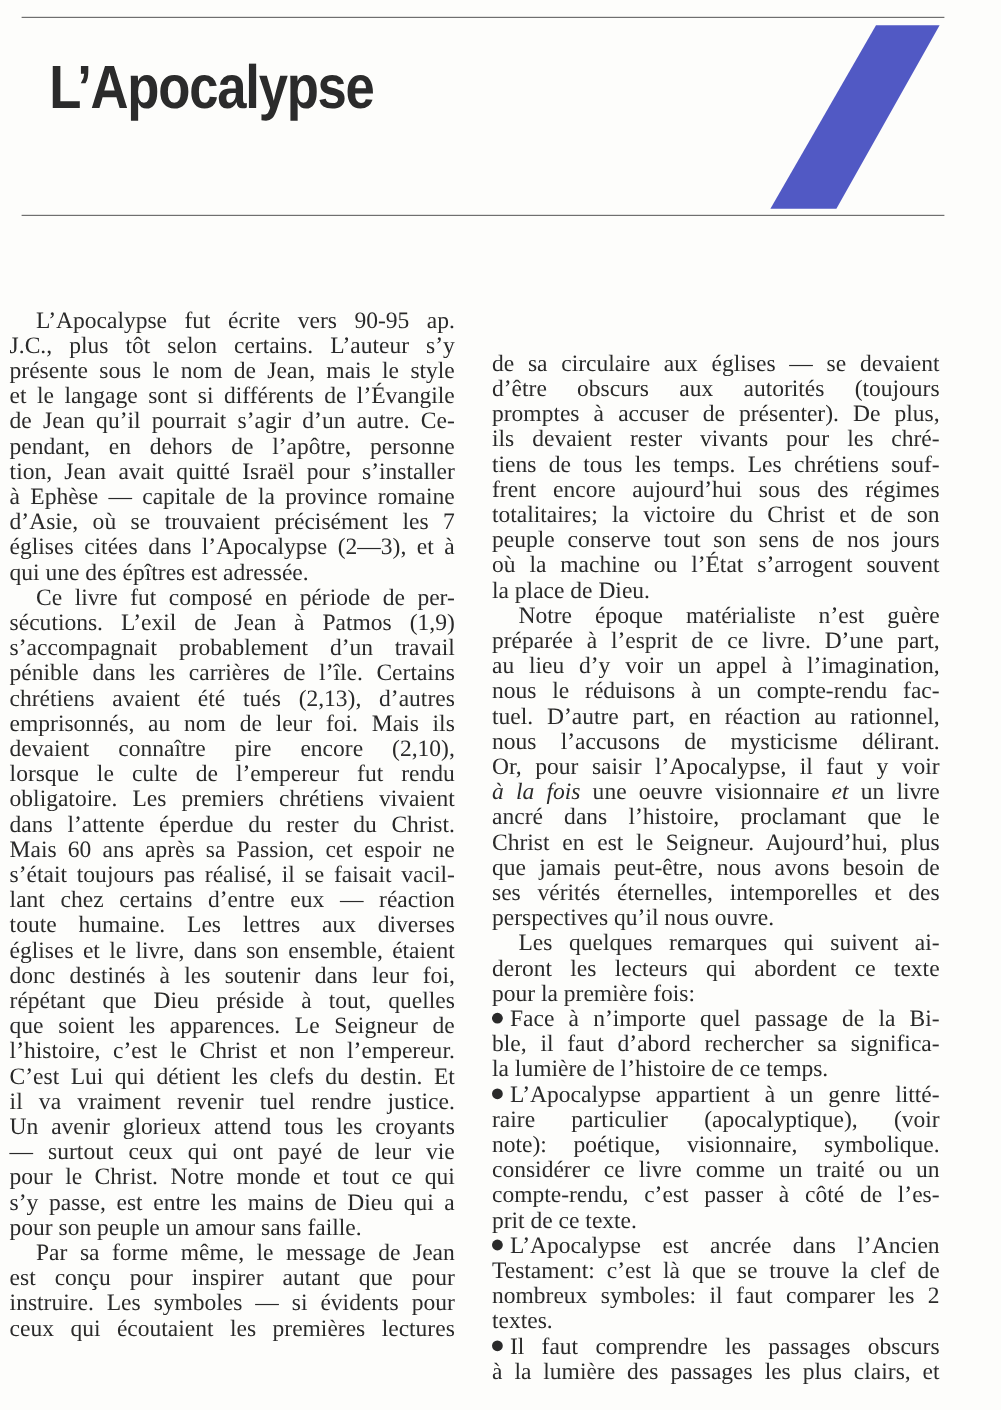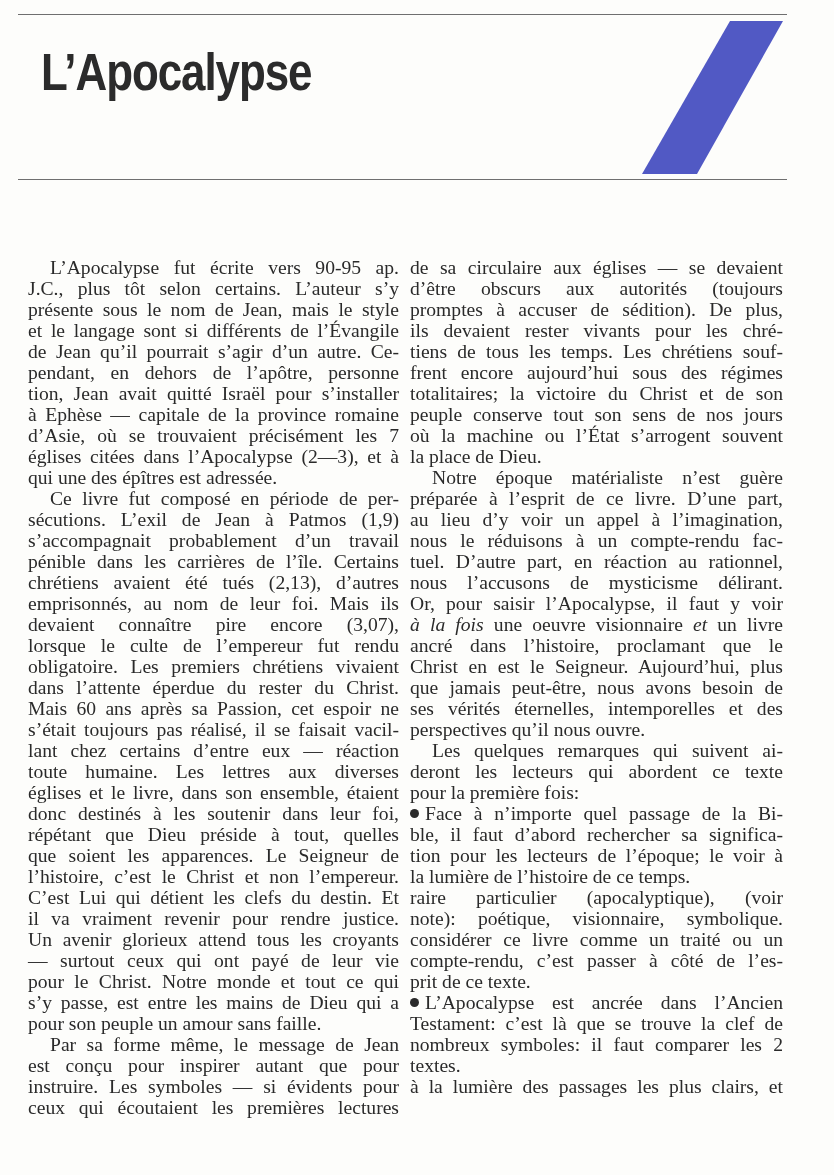"L’Apocalypse fut écrite vers 90-95" .column.left { left: 28px -> 8px }
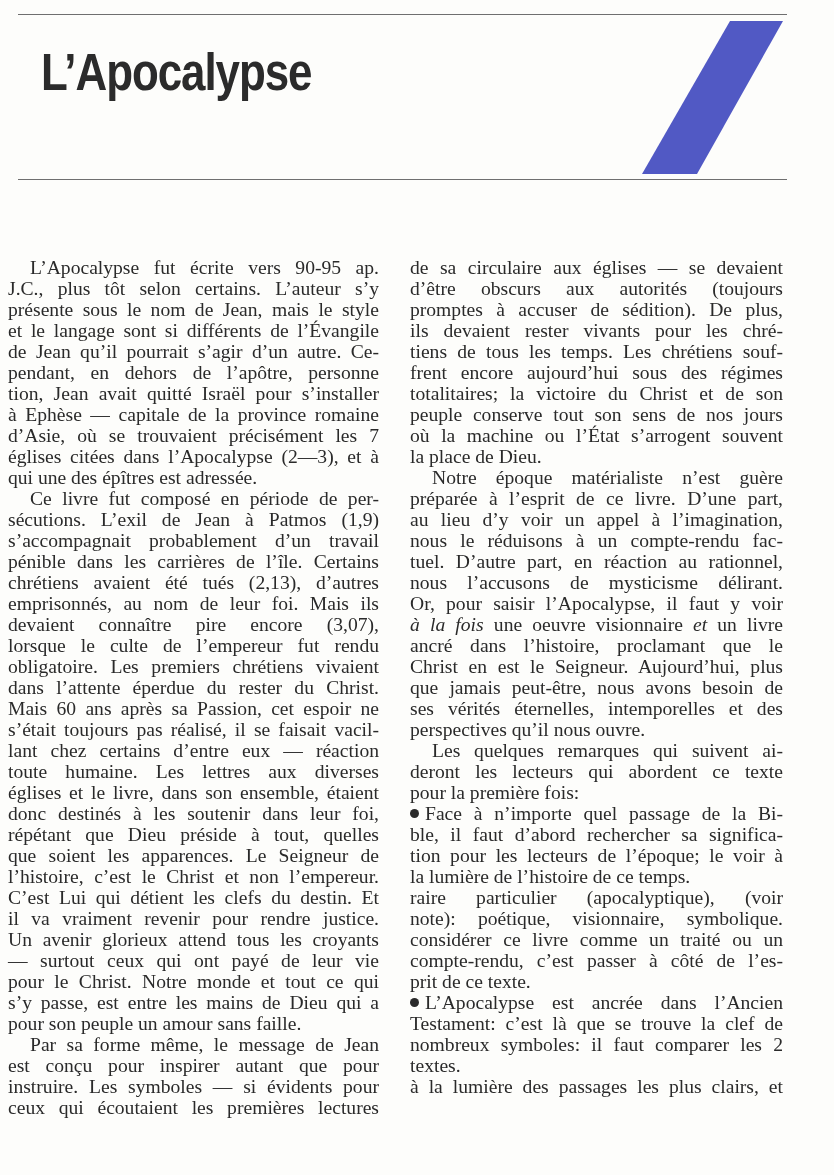"de sa circulaire aux églises" .column.right { margin-top: none -> 36px }
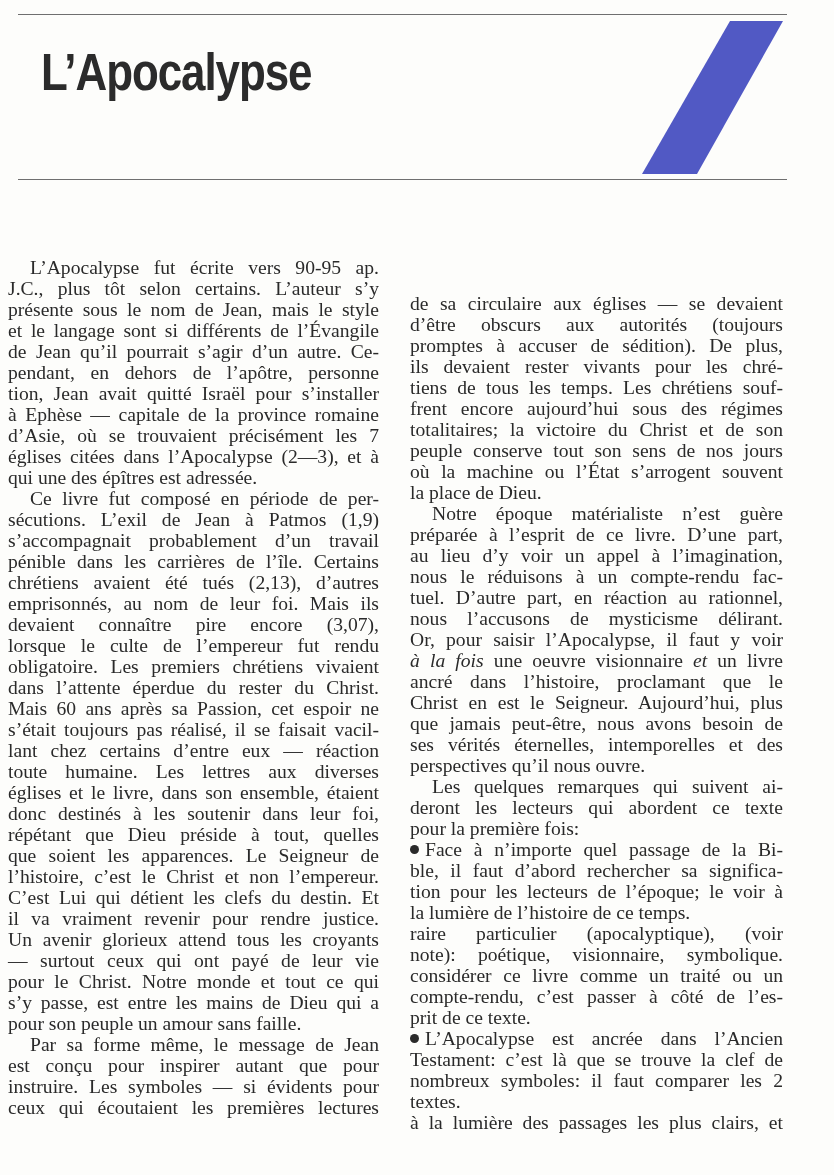"promptes à accuser de sédition)." span.line { text: sédition -> présenter }
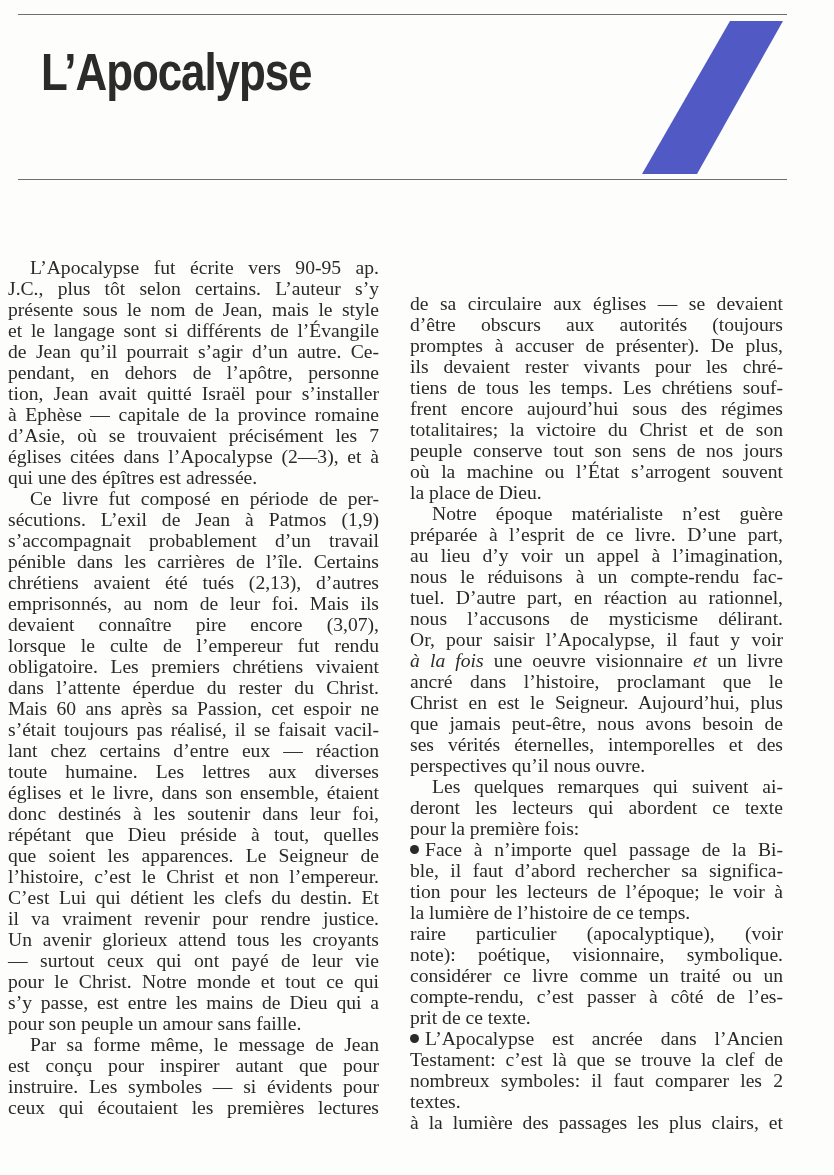"devaient connaître pire encore (3,07)," span.line { text: 3,07 -> 2,10 }
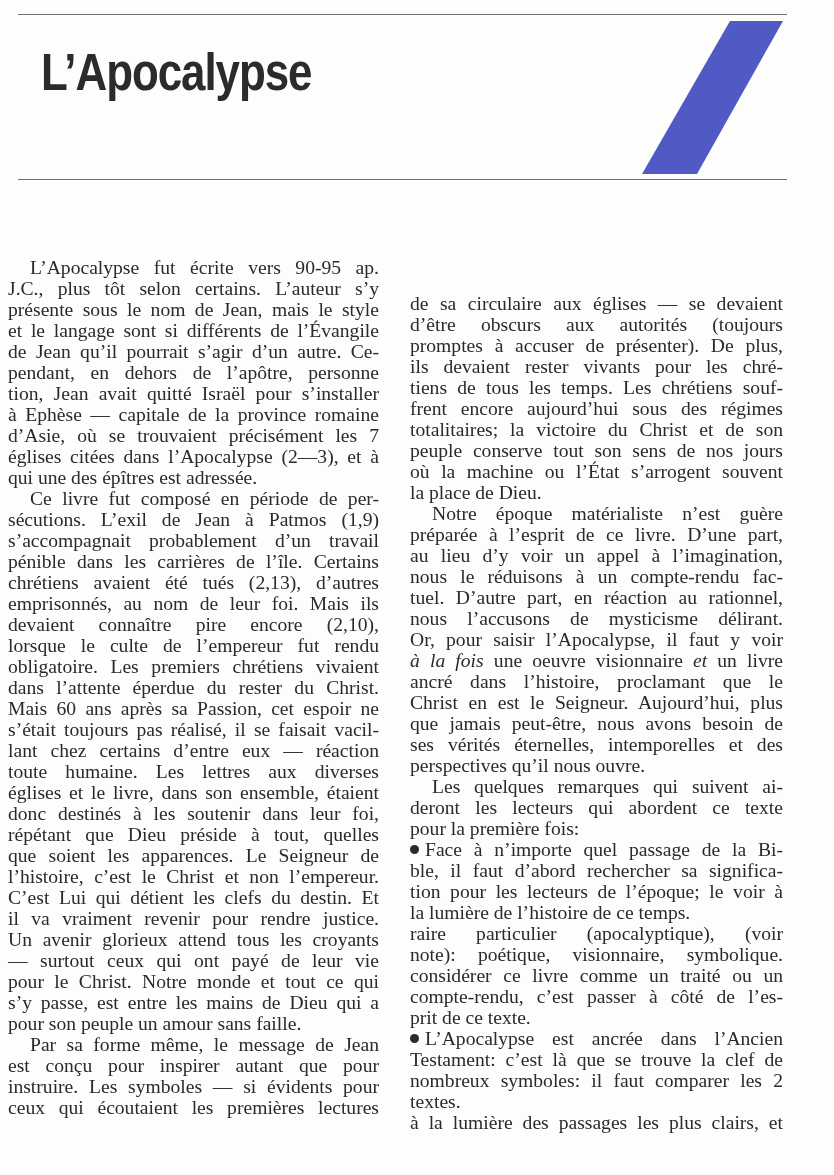"tion pour les lecteurs de" span.line { html: <span>tion pour les lecteurs de l’époque; le voir à</span> -> none }
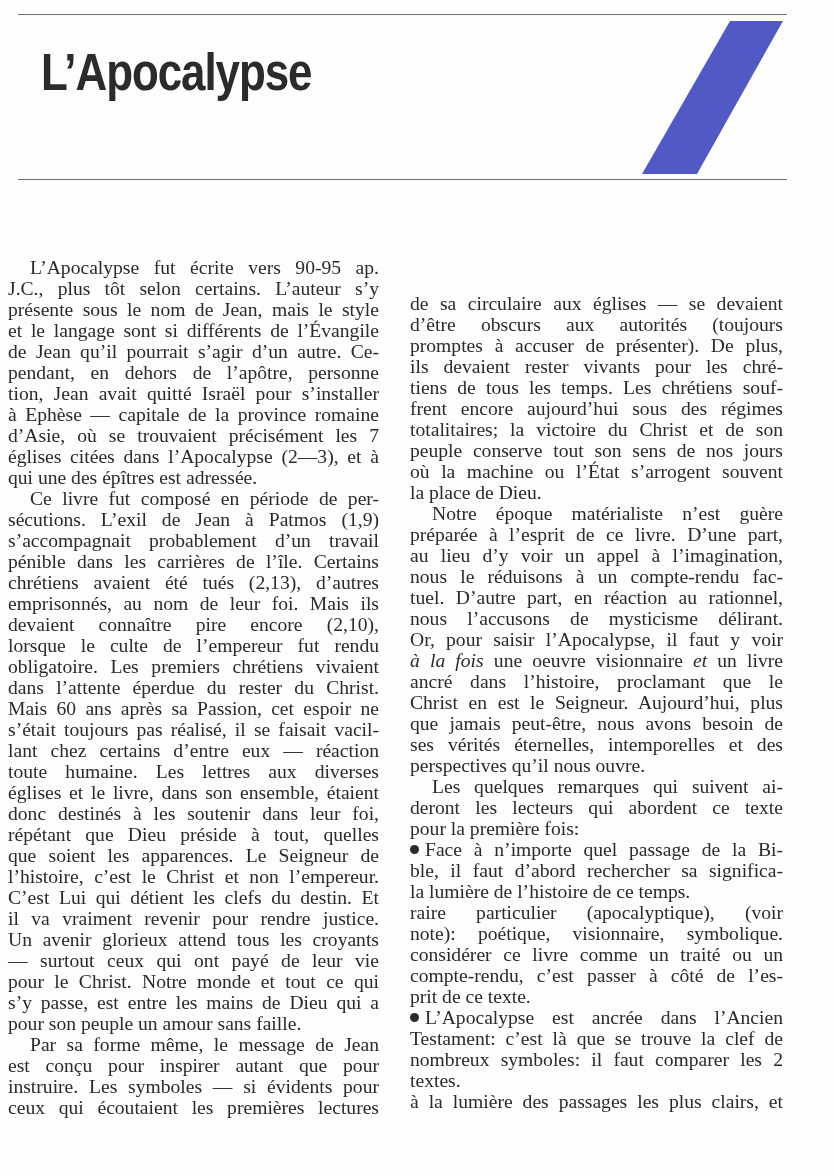"il va vraiment revenir pour" span.line { text: pour -> tuel }
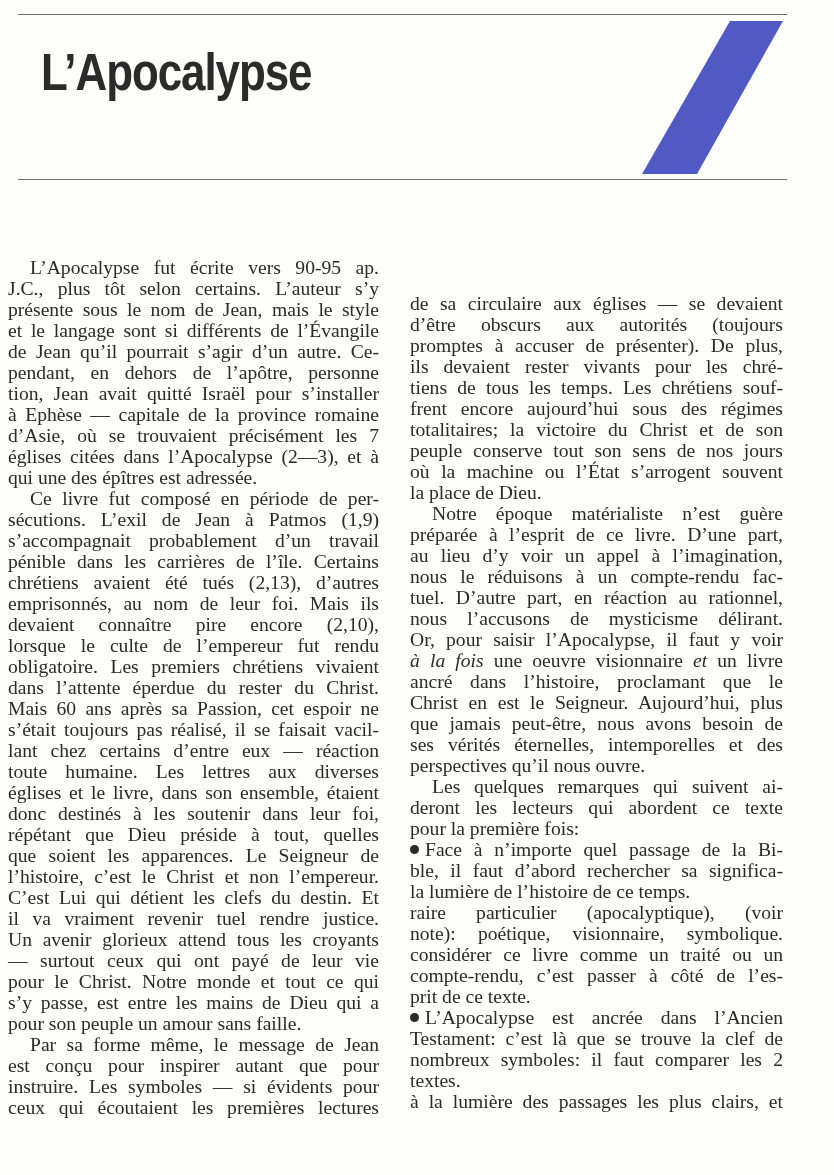"L’Apocalypse appartient à un genre" span.line { html: none -> <span><span></span><span>L’Apocalypse appartient à un genre litté-</span></span> }
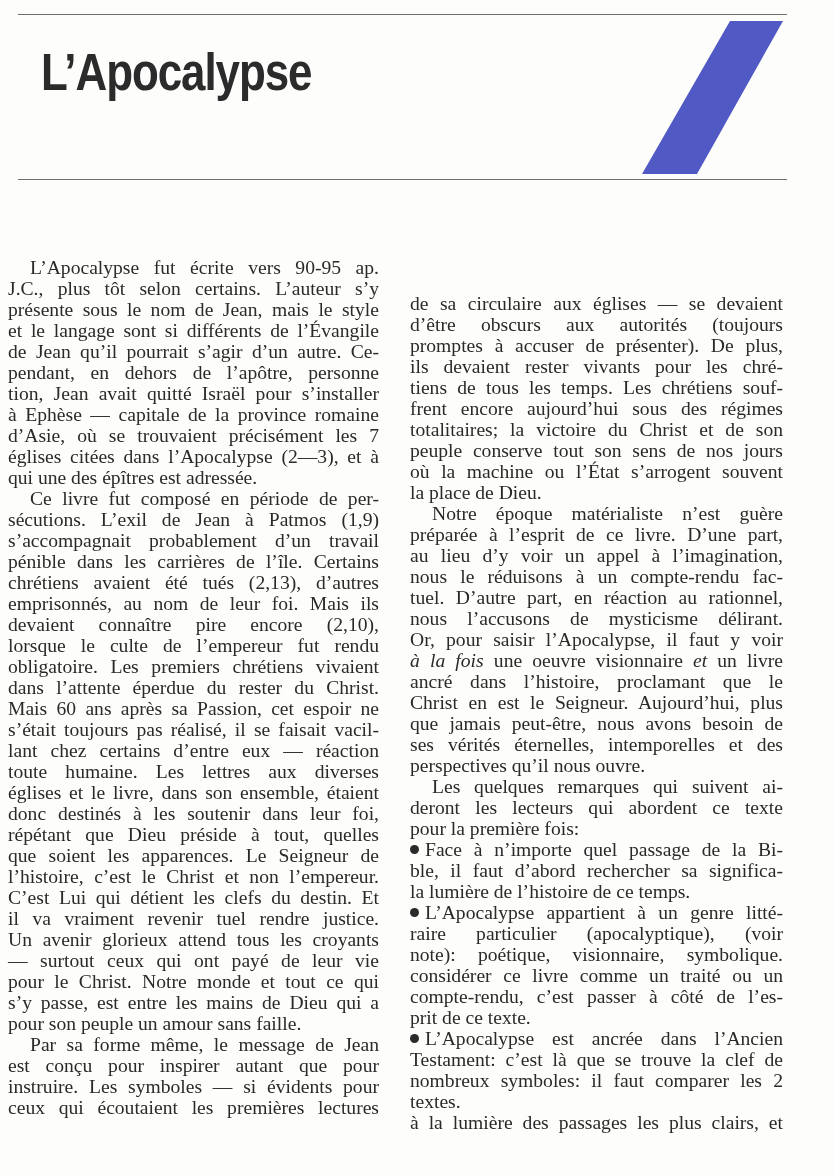"Il faut comprendre les passages" span.line { html: none -> <span><span></span><span>Il faut comprendre les passages obscurs</span></span> }
